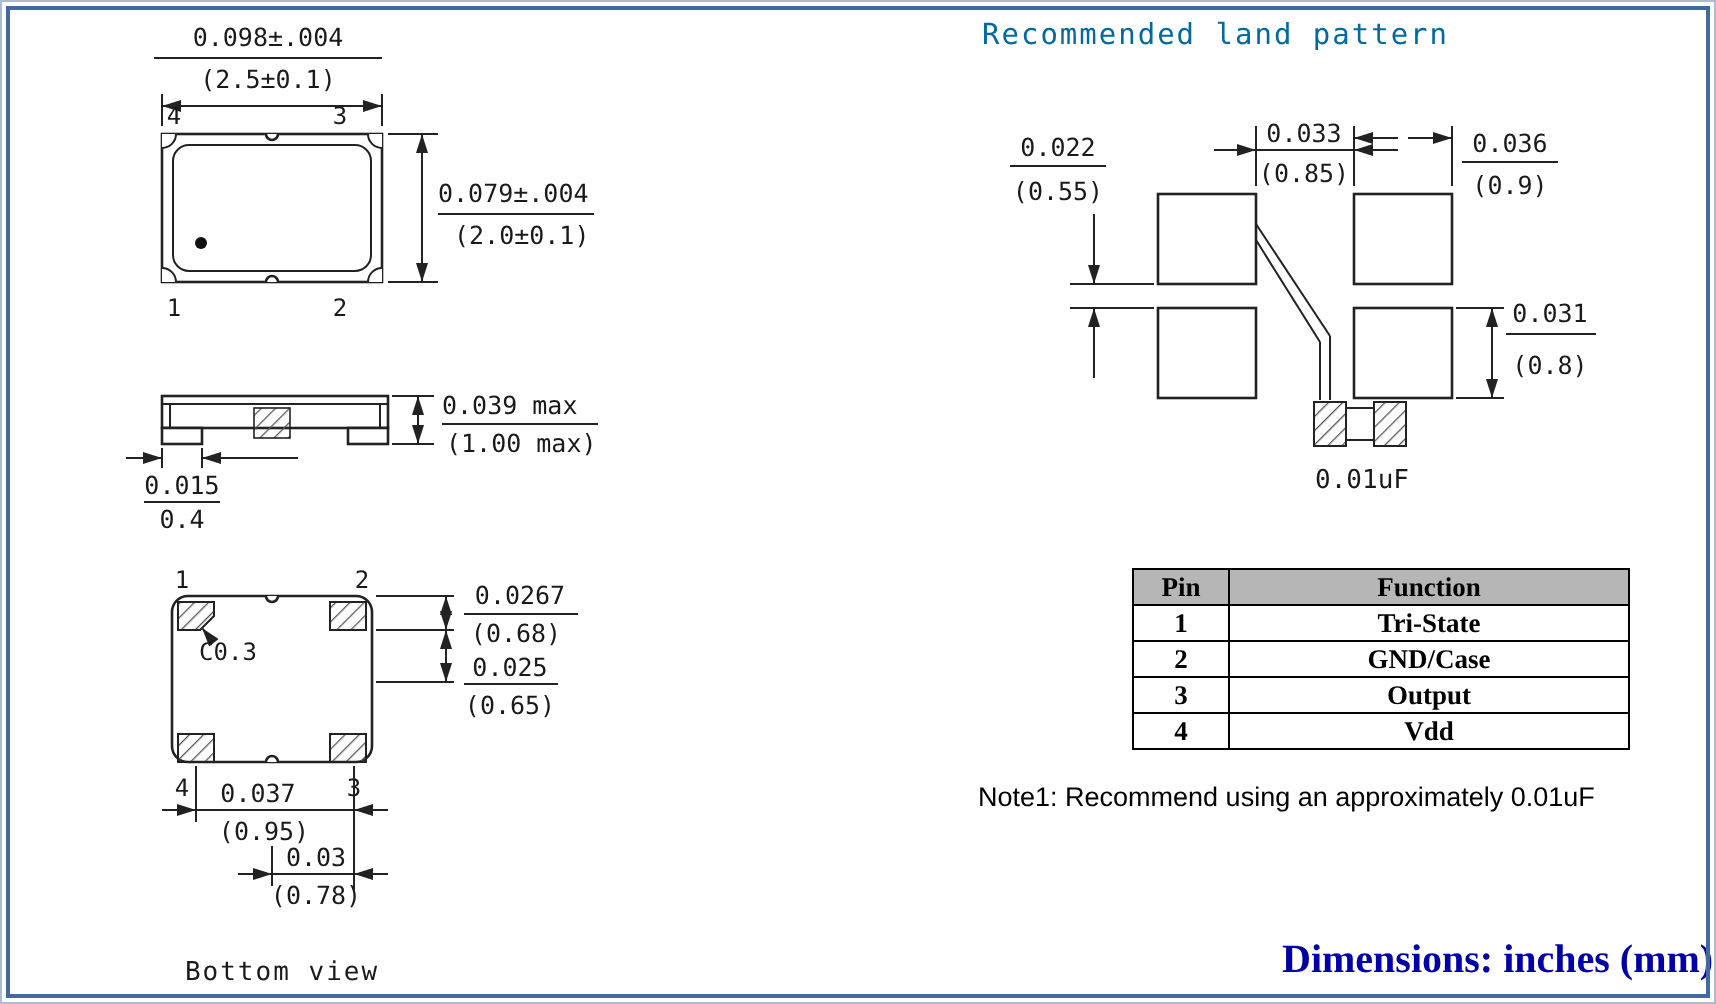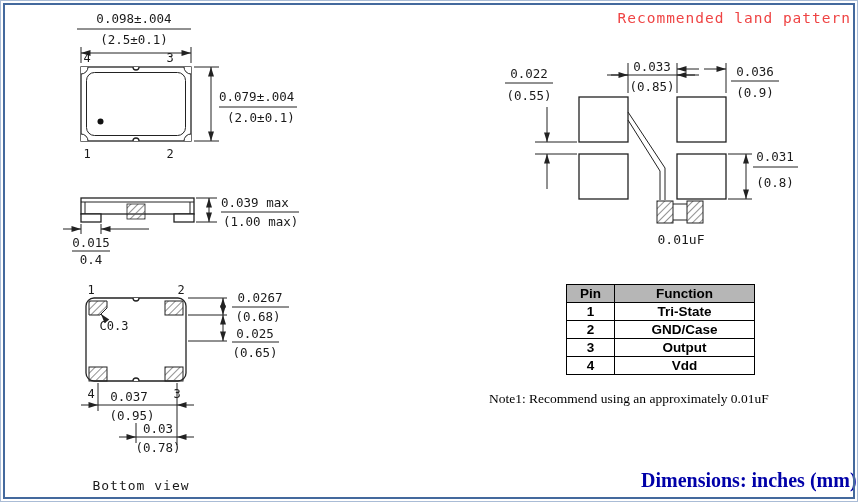"Recommended land pattern" .land-title { color: #ef4444 -> #0369a1; text-align: right -> left }
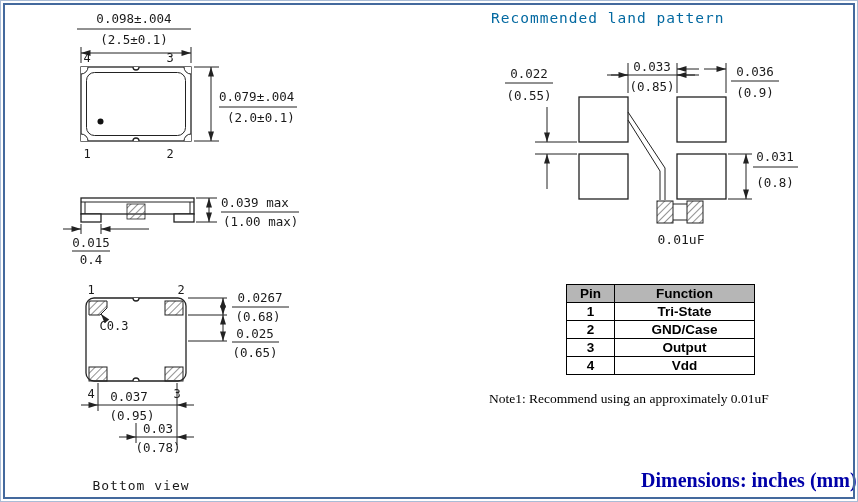"Pin" .pin-table { font-family: Liberation Sans, sans-serif -> Liberation Serif, serif }
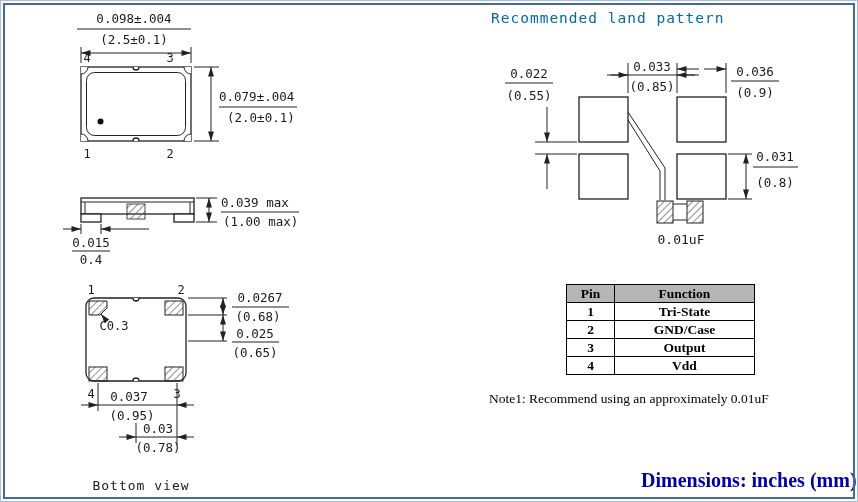"Function" .col-fn { width: 140px -> 200px }
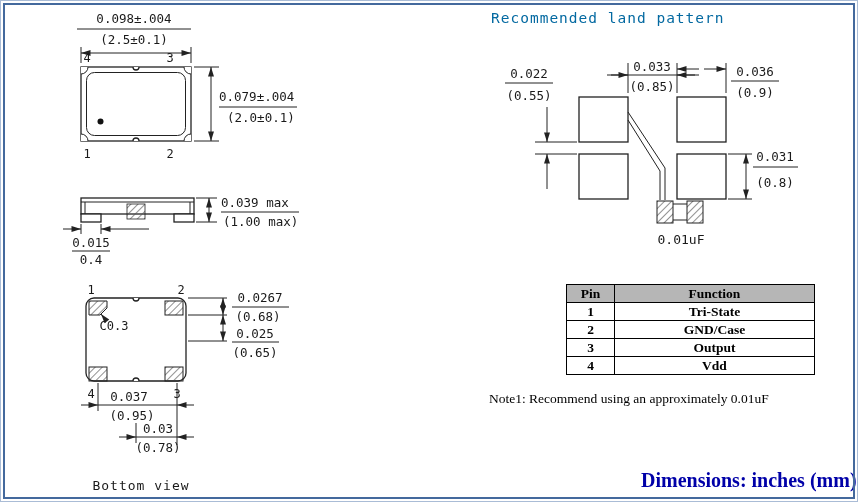"Note1: Recommend using an approximately" .note { font-family: Liberation Serif, serif -> Liberation Sans, sans-serif }
